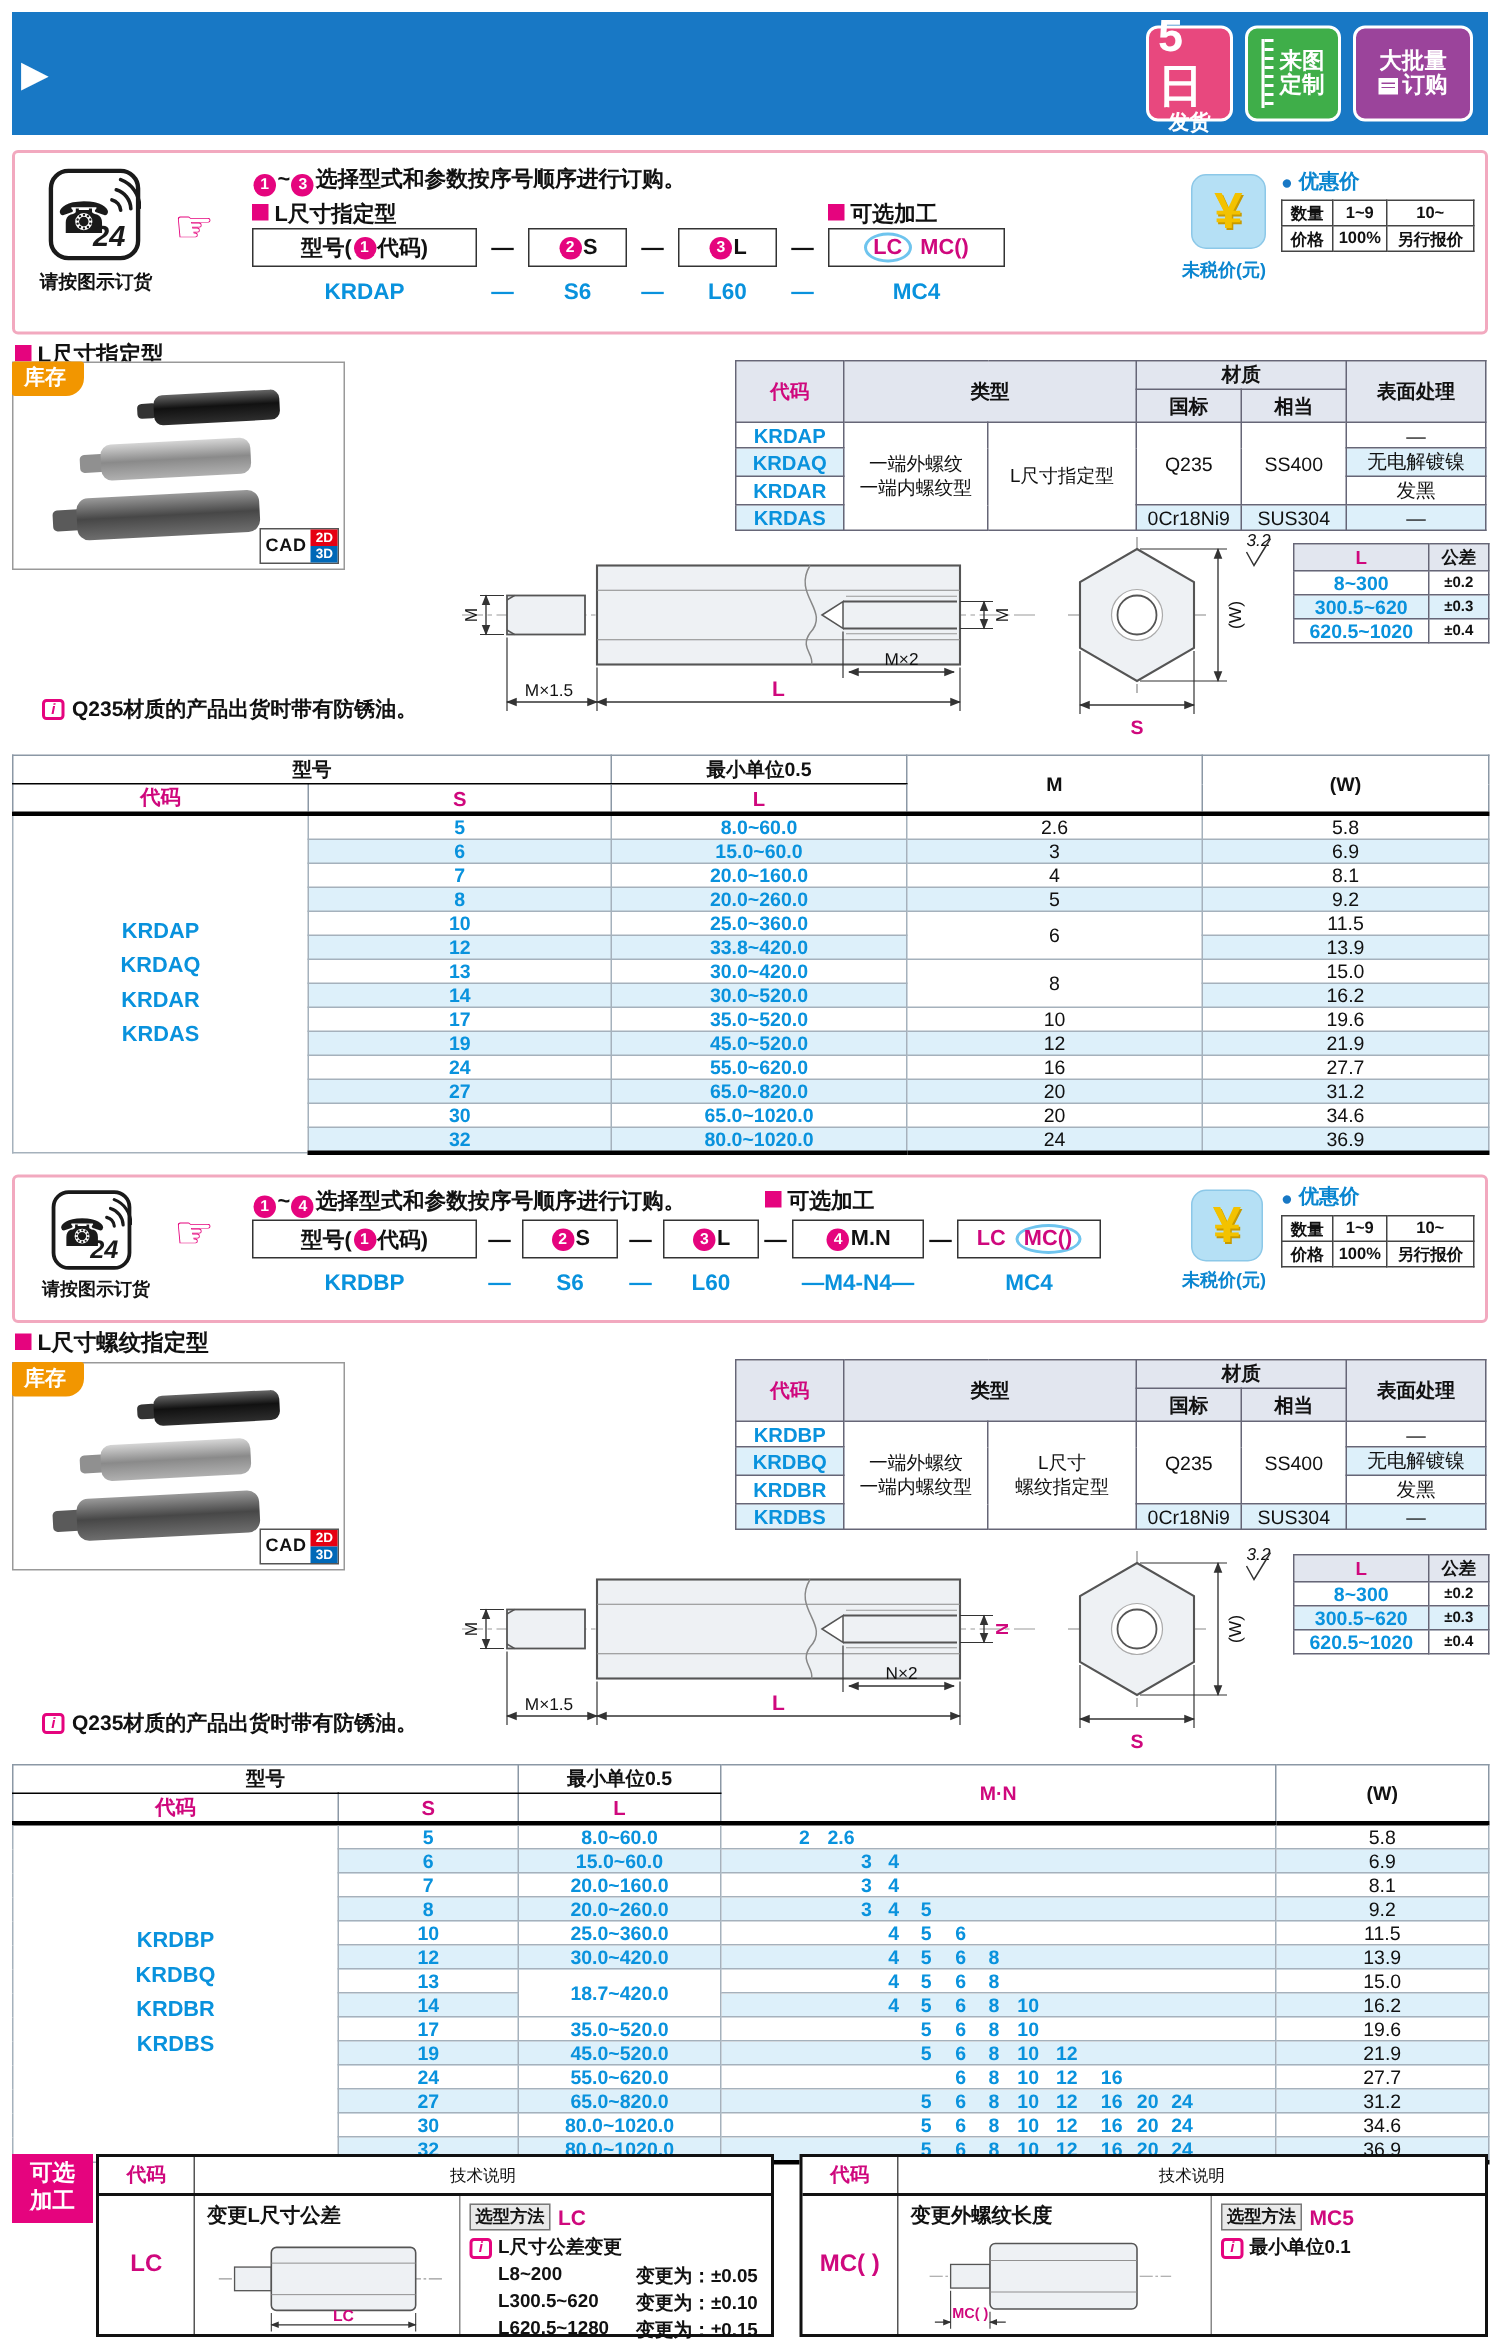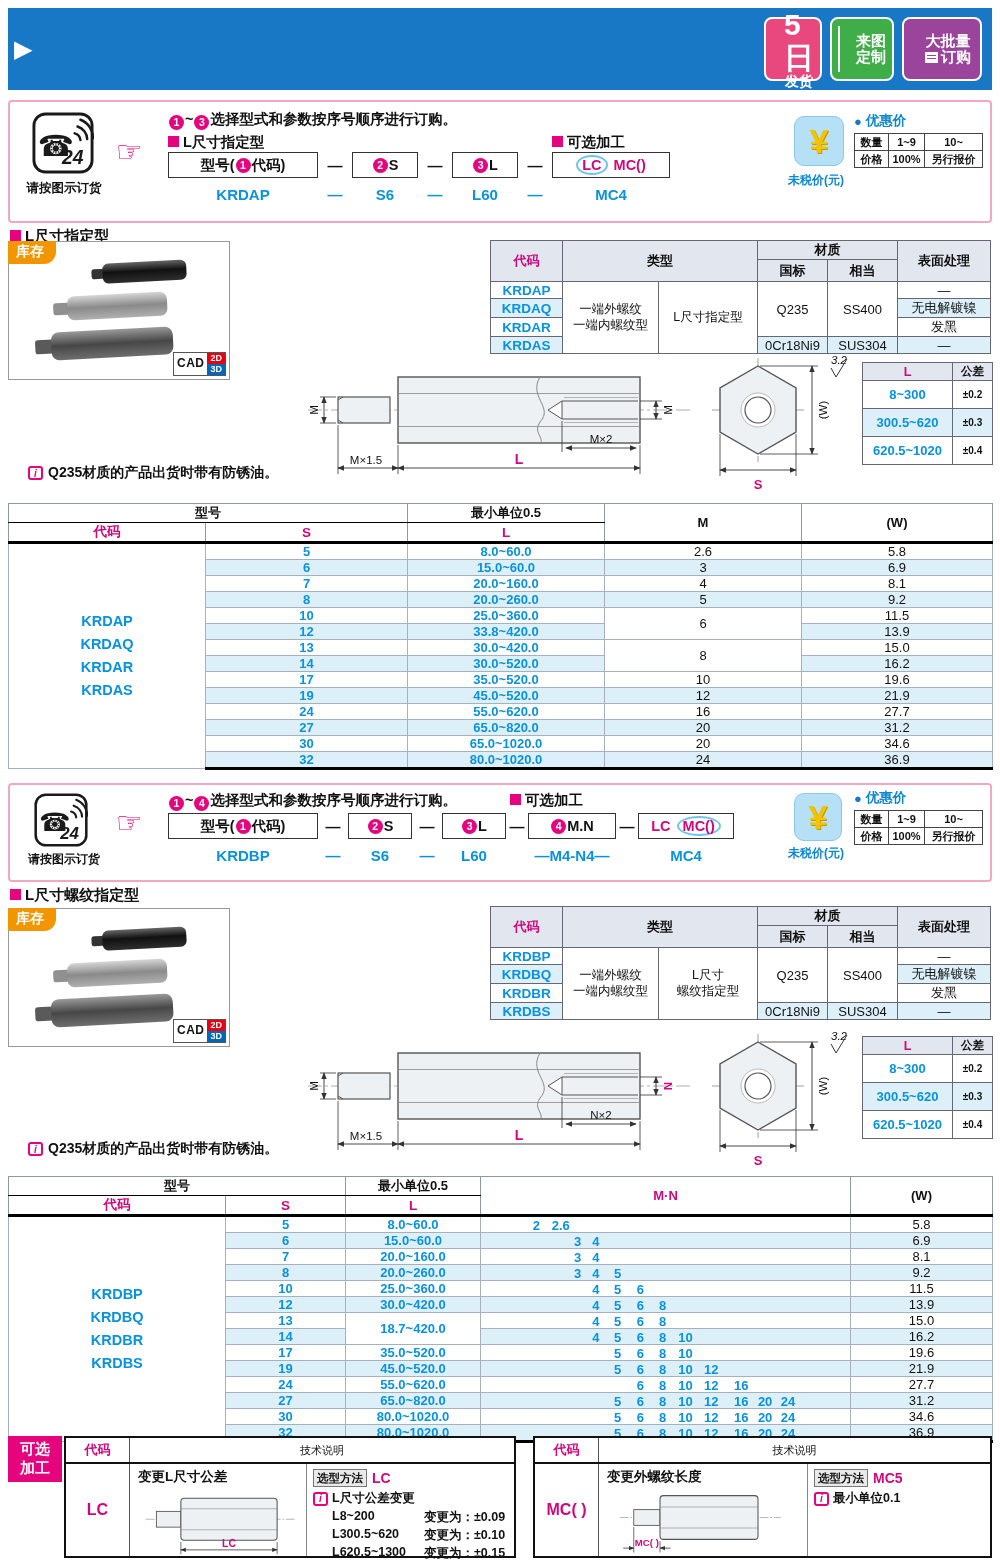"5日" .badge .col { margin-left: 12px -> none }
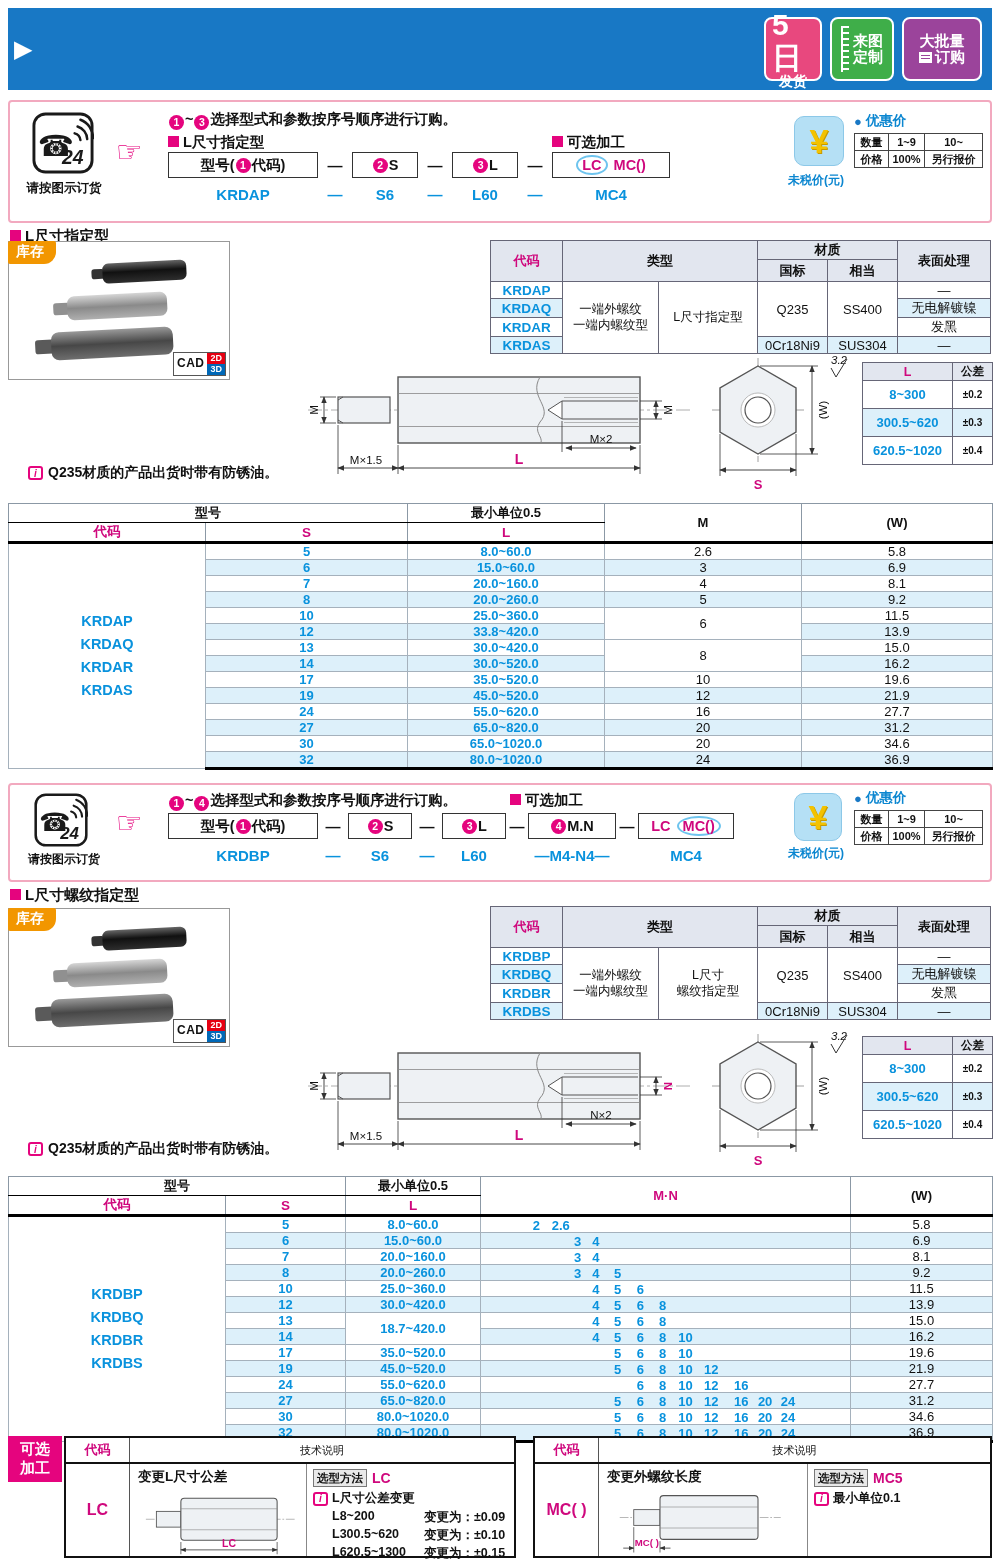"8~300" .tol td { height: 28px -> 16px }
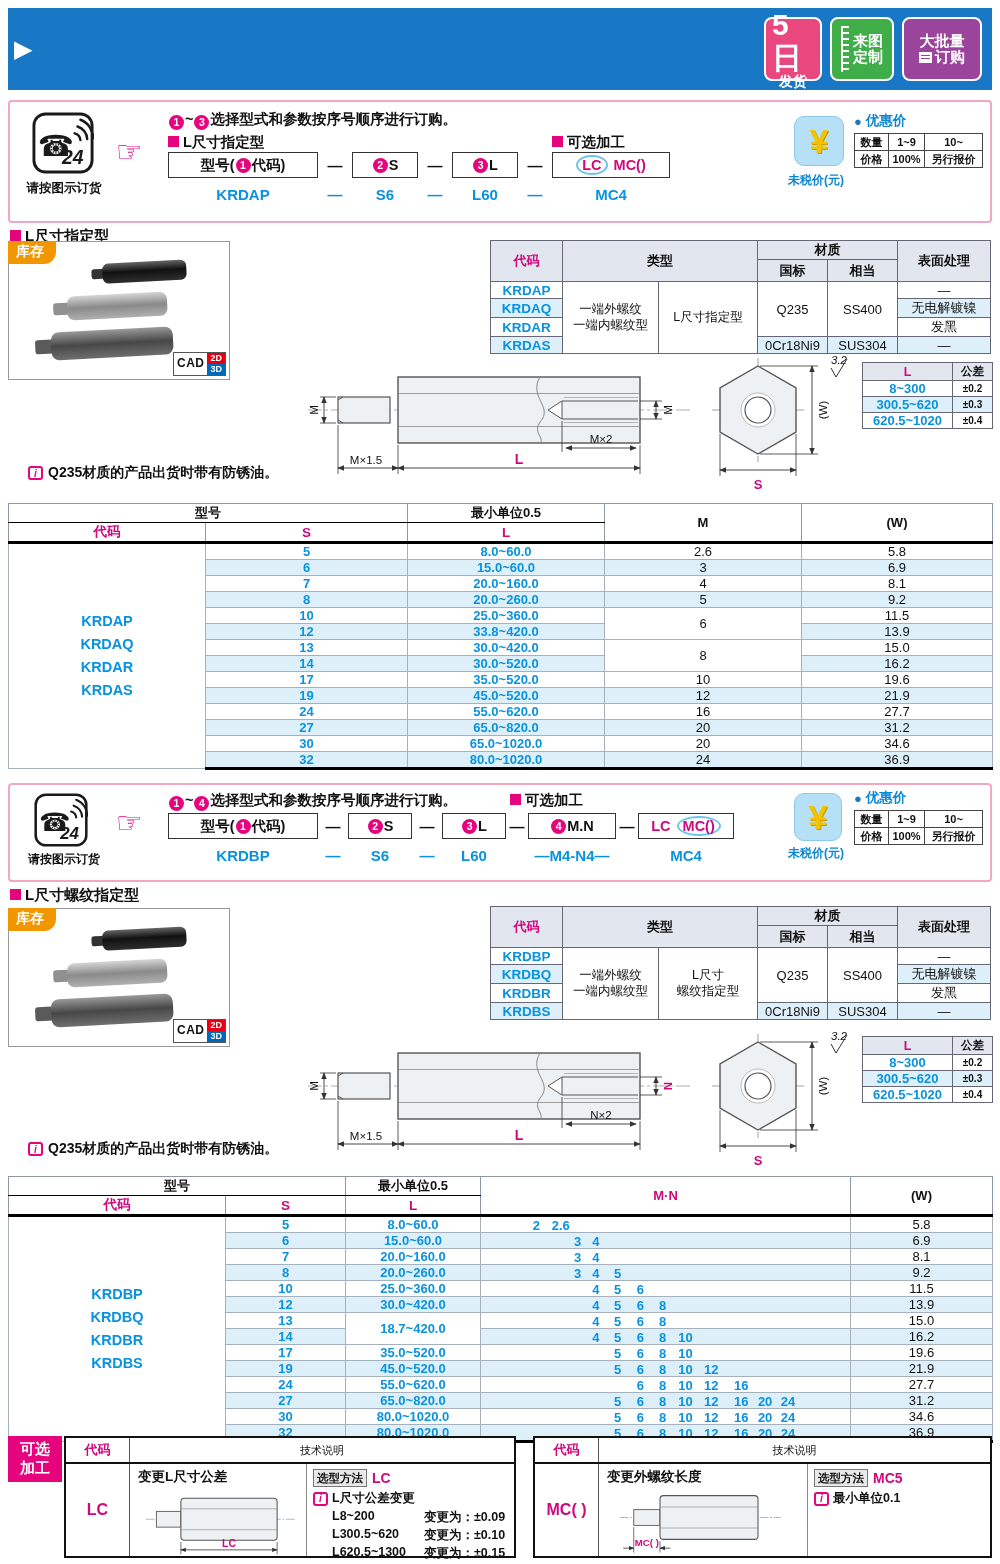"变更为：±0.09" span { text: 0.09 -> 0.05 }
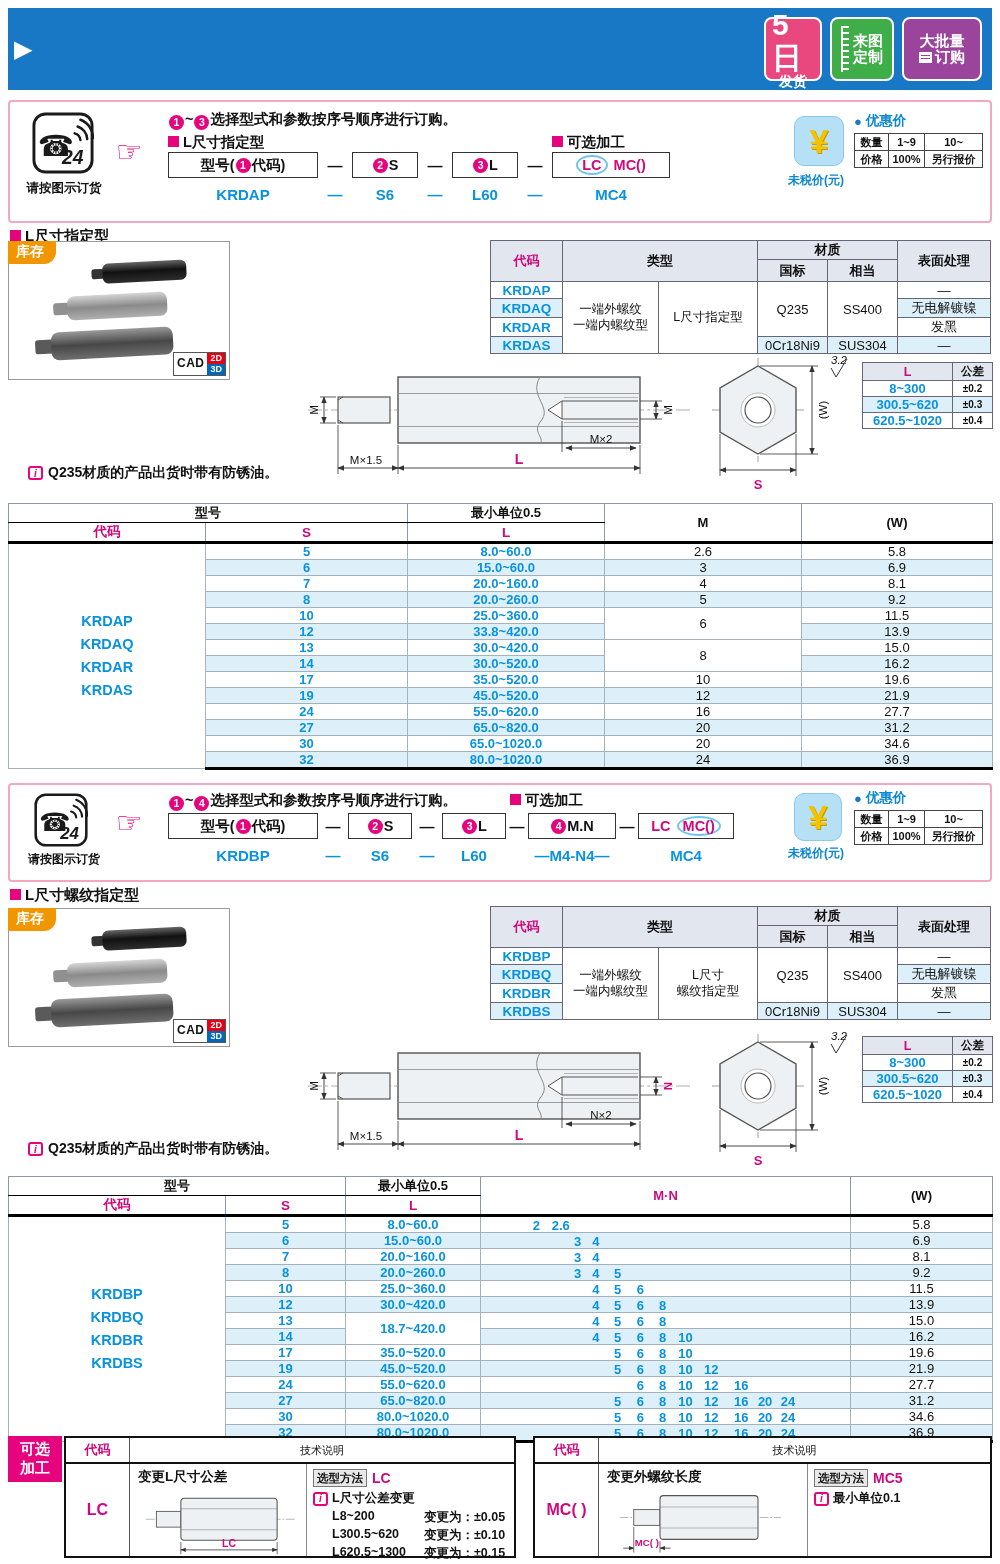"L620.5~1300" span.rg { text: 1300 -> 1280 }
